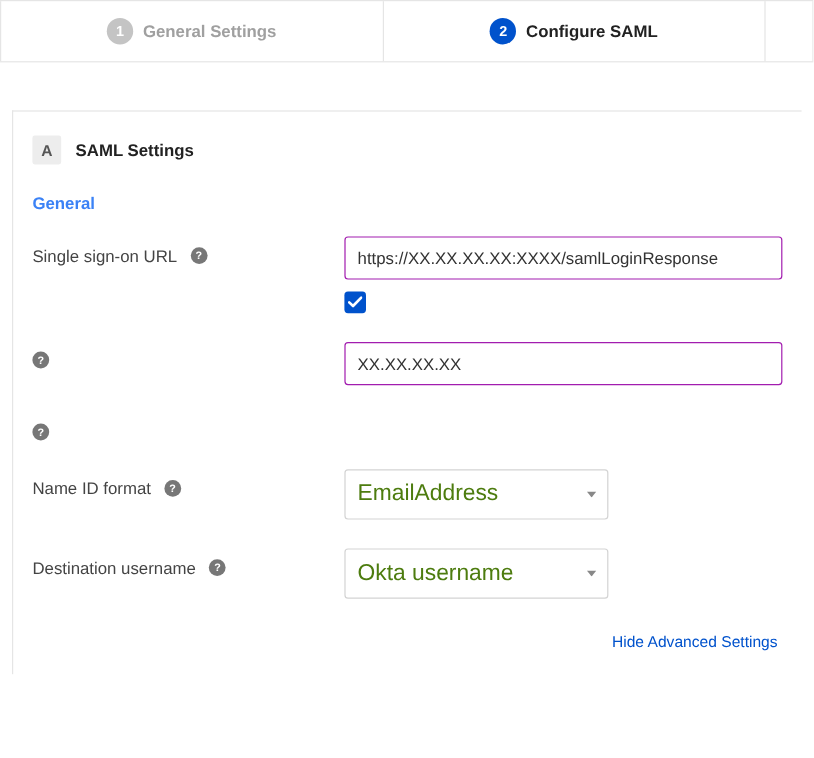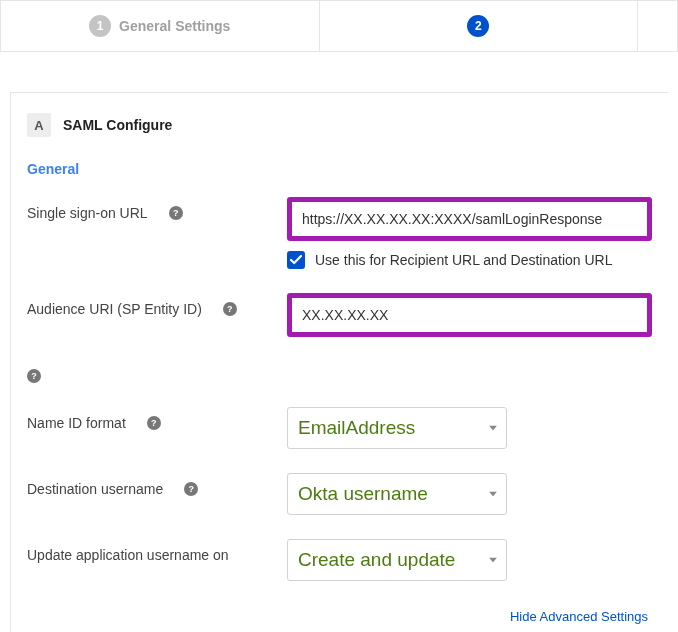"Configure SAML" span.tab-label { html: none -> <span>Configure SAML</span> }
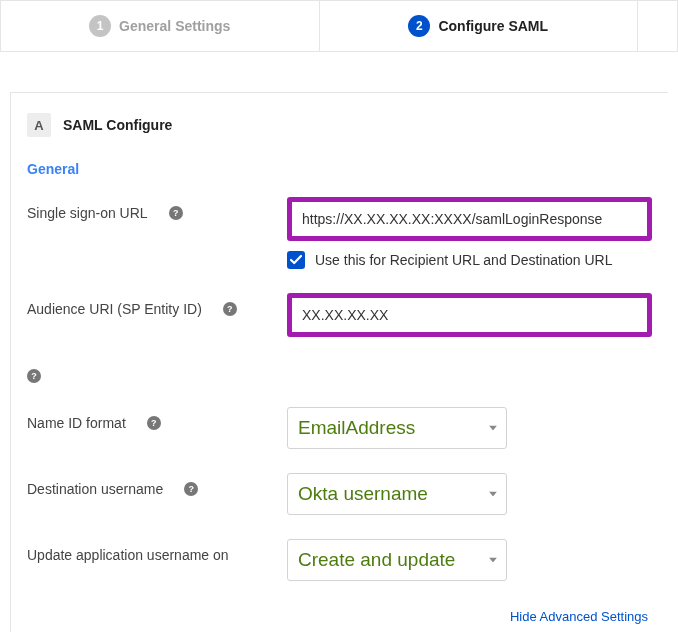"SAML Configure" div.section-title { text: Configure -> Settings }
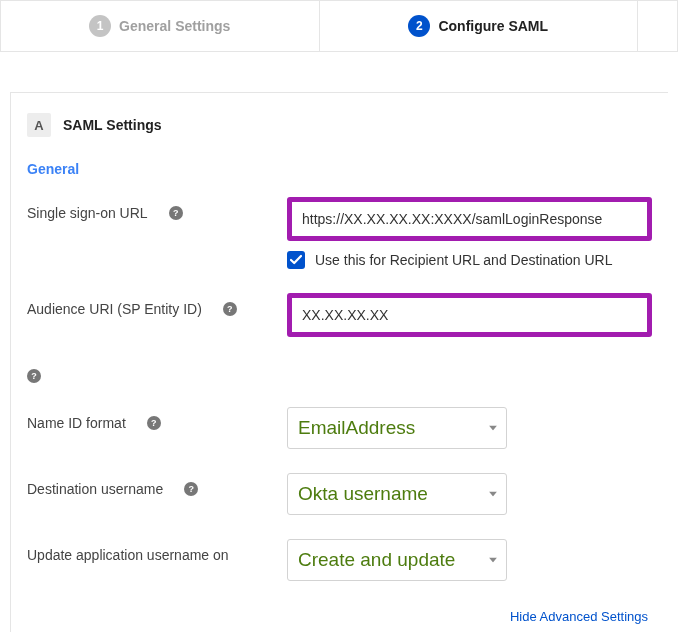"Single sign-on URL" .form-label-col { gap: 21px -> 11px }
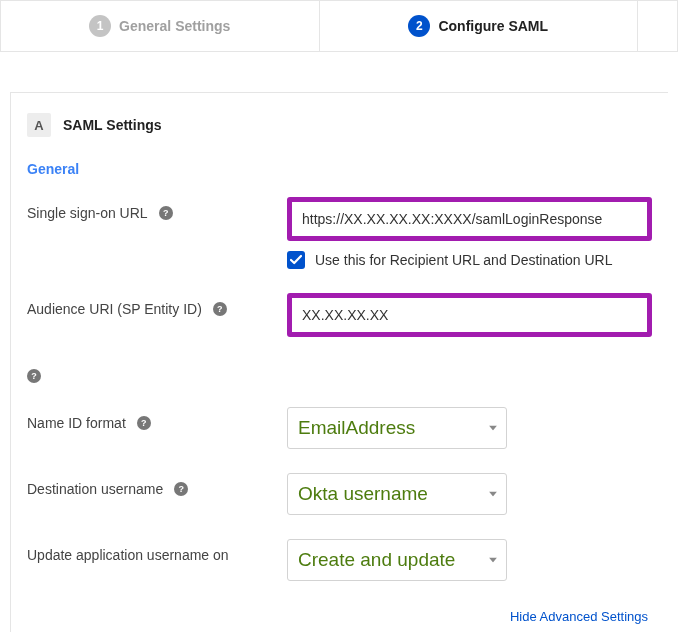"https://XX.XX.XX.XX:XXXX/samlLoginRespon" input.text-input { border: 5px solid #a21caf -> 1px solid #a21caf }
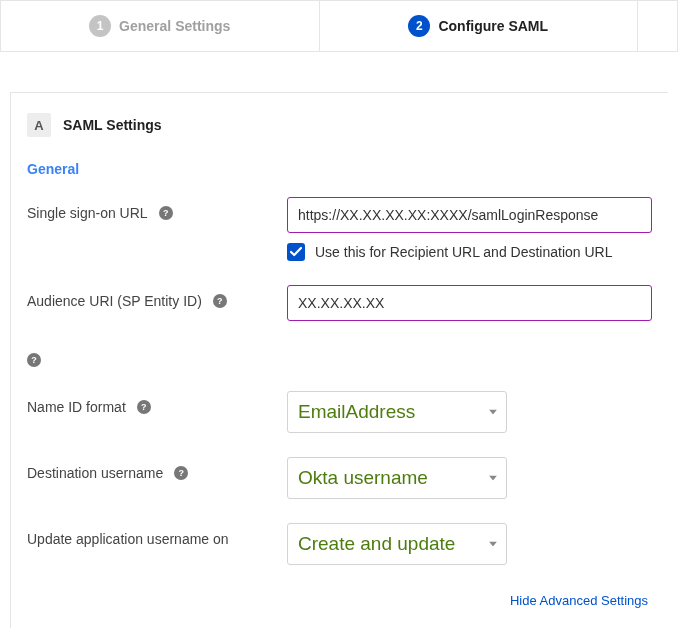"Use this for Recipient URL" span { html: <span>Use this for Recipient URL and Destination URL</span> -> none }
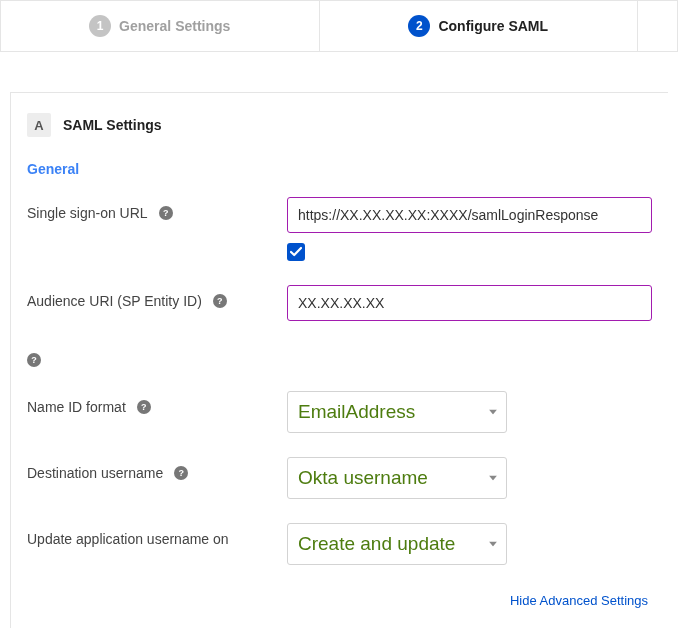"Audience URI (SP Entity ID)" span { html: <span>Audience URI (SP Entity ID)</span> -> none }
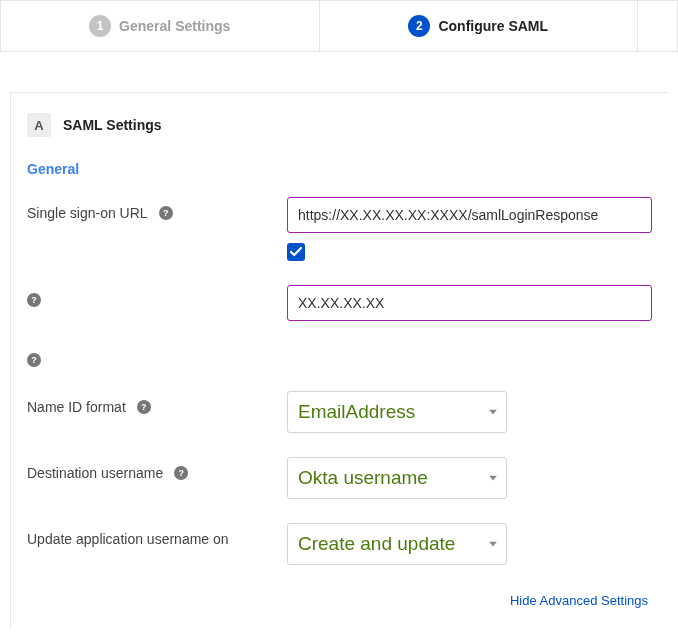"Update application username on" div.form-row { html: <div> <div> <span>Update application username on</span> </div> <div> <div> <button>Create and update</button> <span> <svg> <path></path> </svg> </span> </div> </div> </div> -> none }
